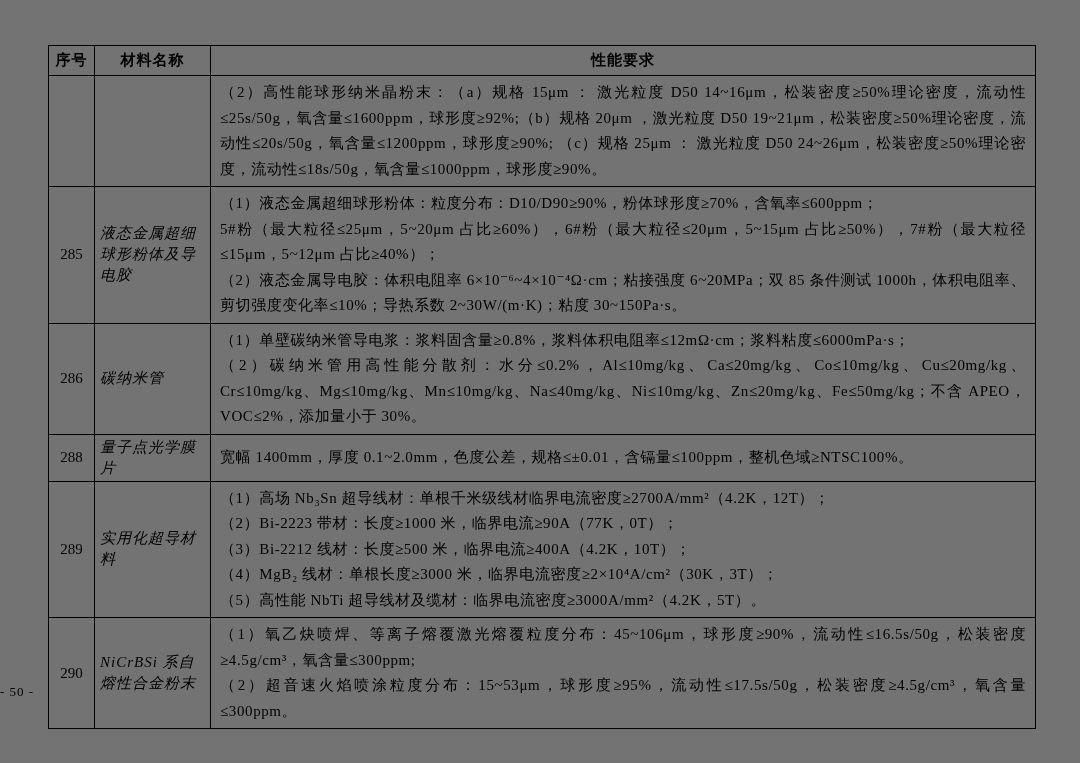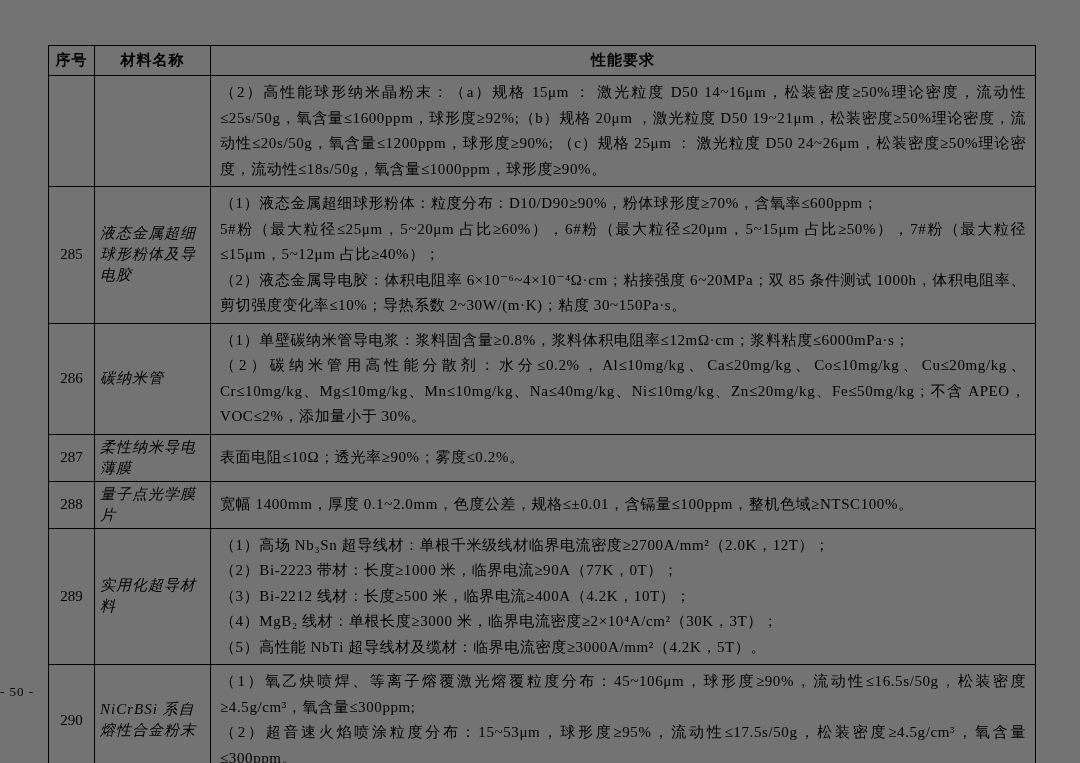"287" tr { html: <tr> <td>287</td> <td>柔性纳米导电薄膜</td> <td> <div>表面电阻≤10Ω；透光率≥90%；雾度≤0.2%。</div> </td> </tr> -> none }
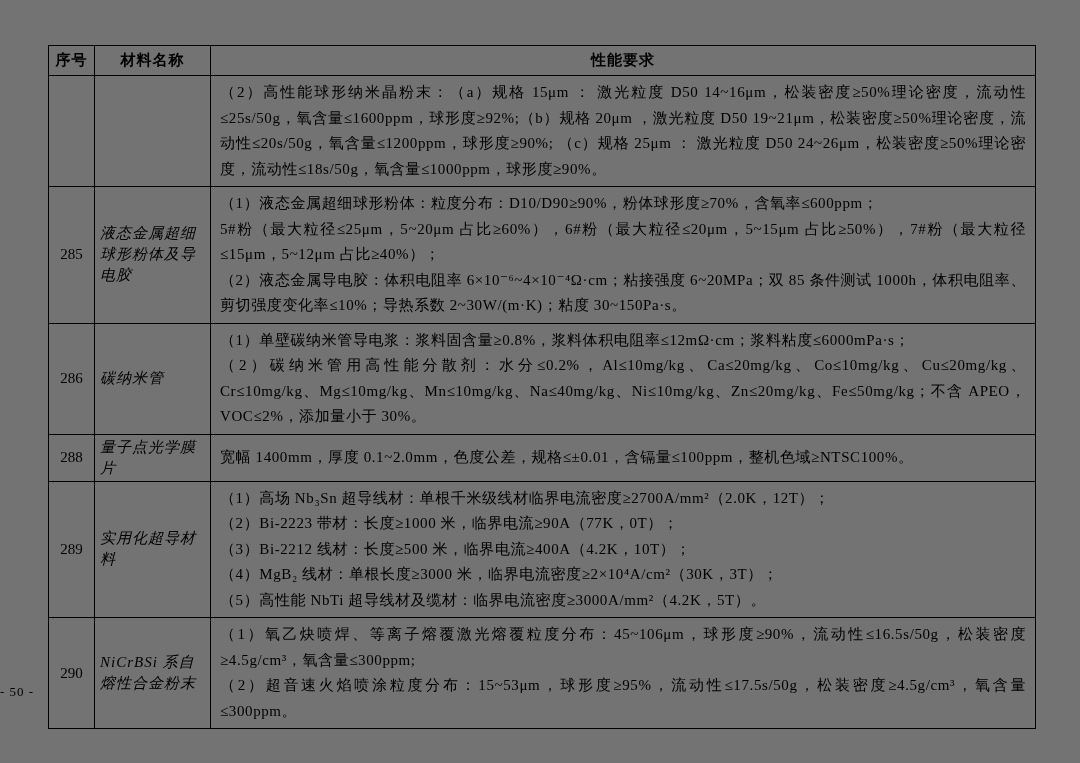"（1）高场 Nb₃Sn" div.req-line { text: 2.0K -> 4.2K }
